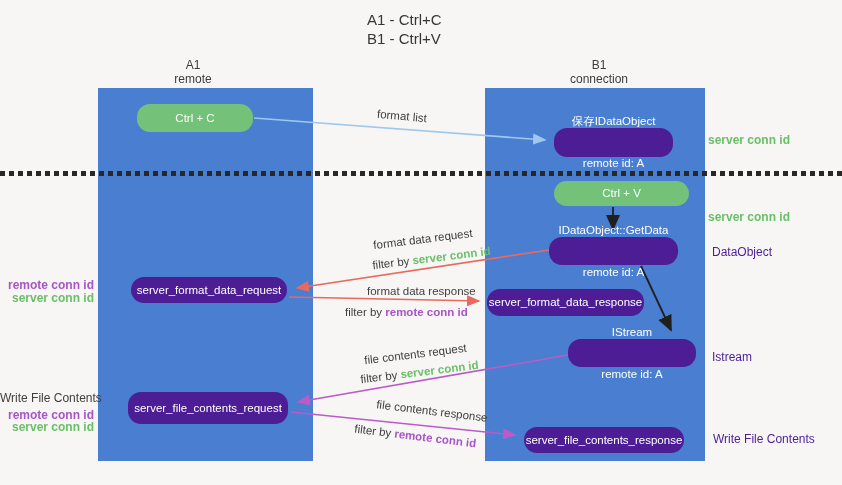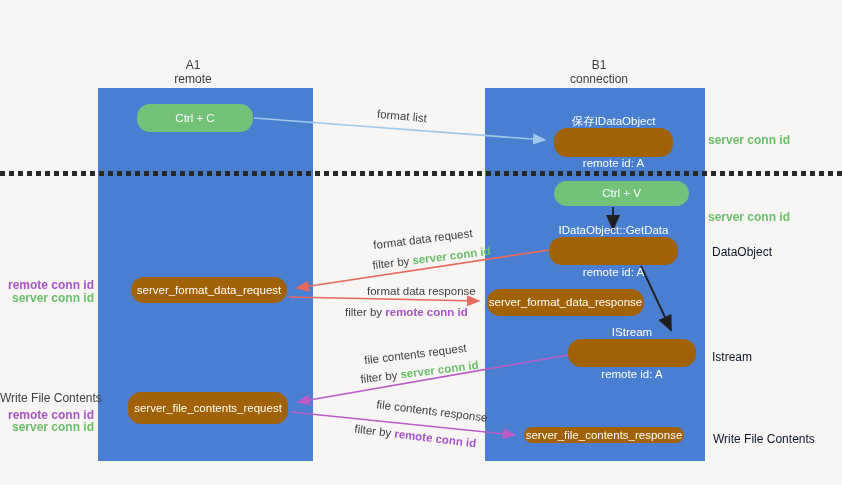"A1 - Ctrl+C" div.title { html: none -> <div> <div>A1 - Ctrl+C</div> <div>B1 - Ctrl+V</div> </div> }
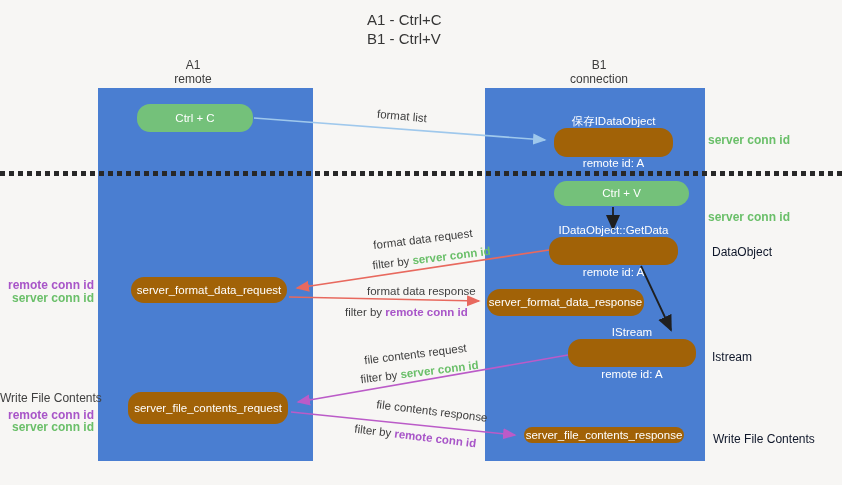"保存IDataObject" .orange { background: #a16207 -> #4c1d95 }
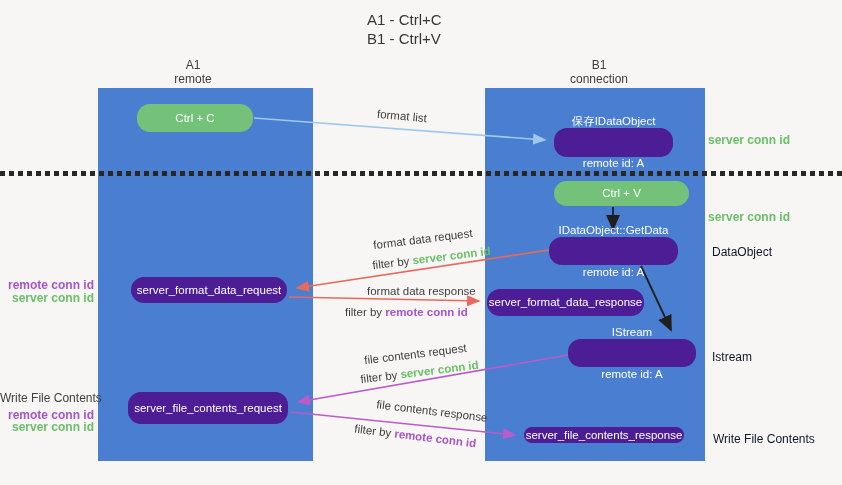"DataObject" .rlabel { color: #0f172a -> #4c1d95 }
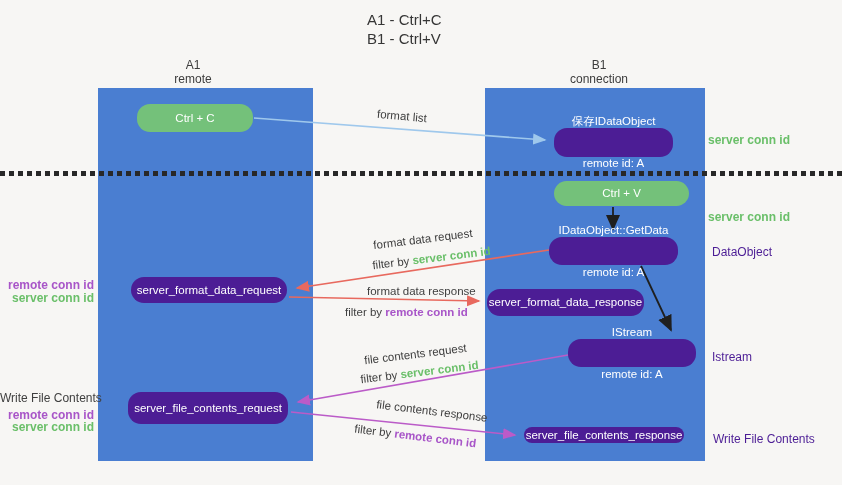"server_file_contents_response" div.box { height: 16px -> 26px }
